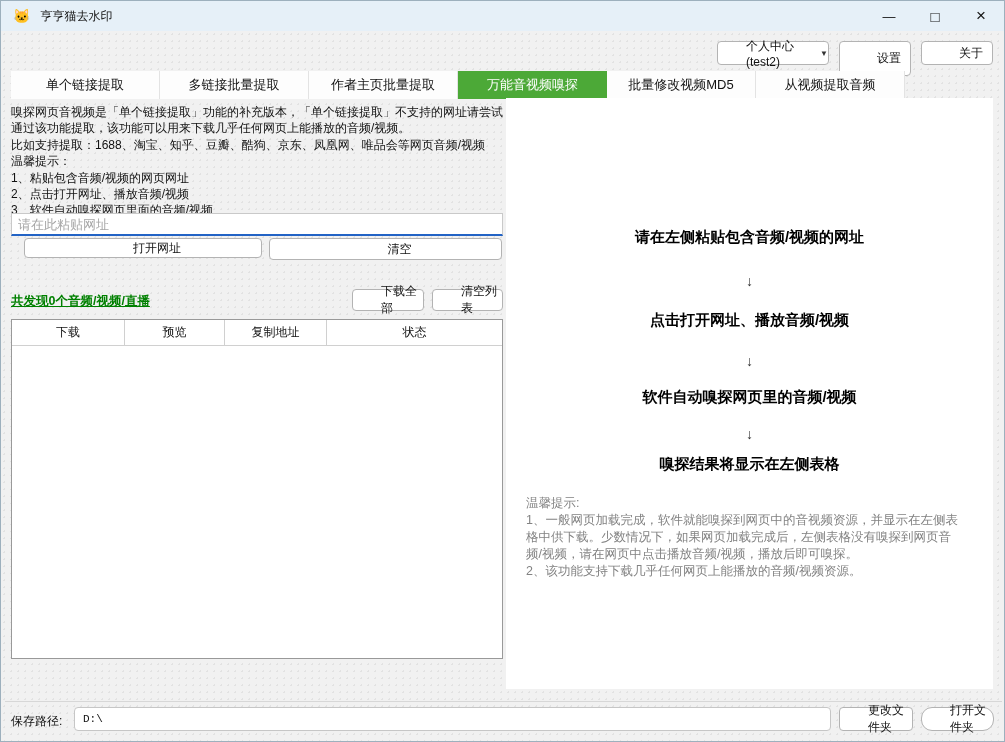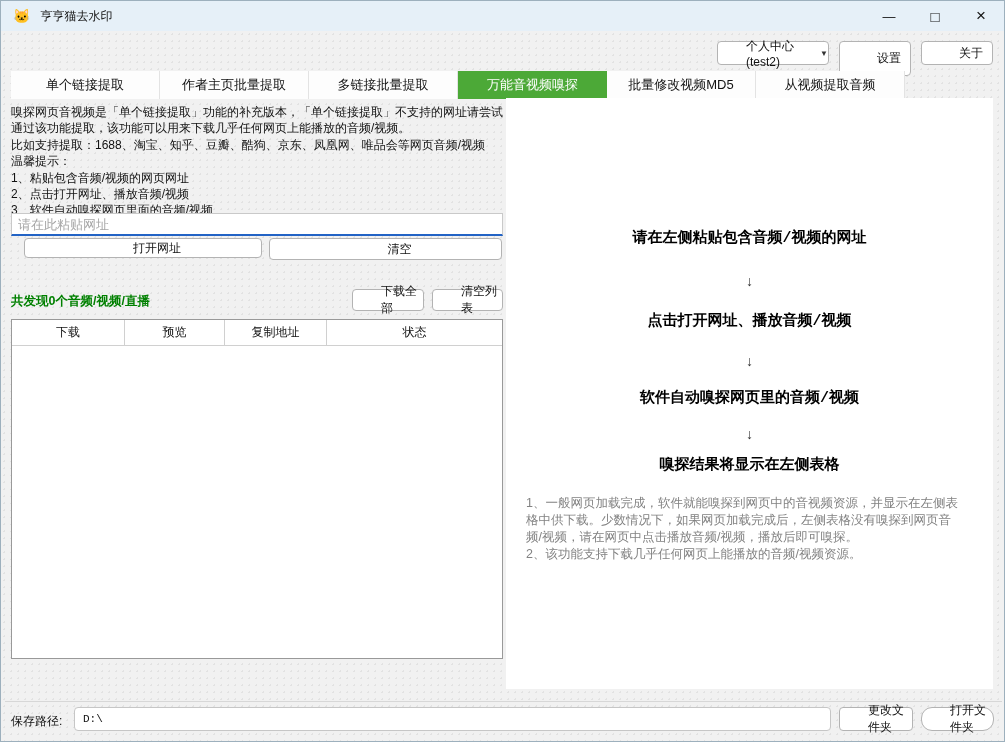"作者主页批量提取" div.tab { order: before "多链接批量提取" -> after "多链接批量提取" }
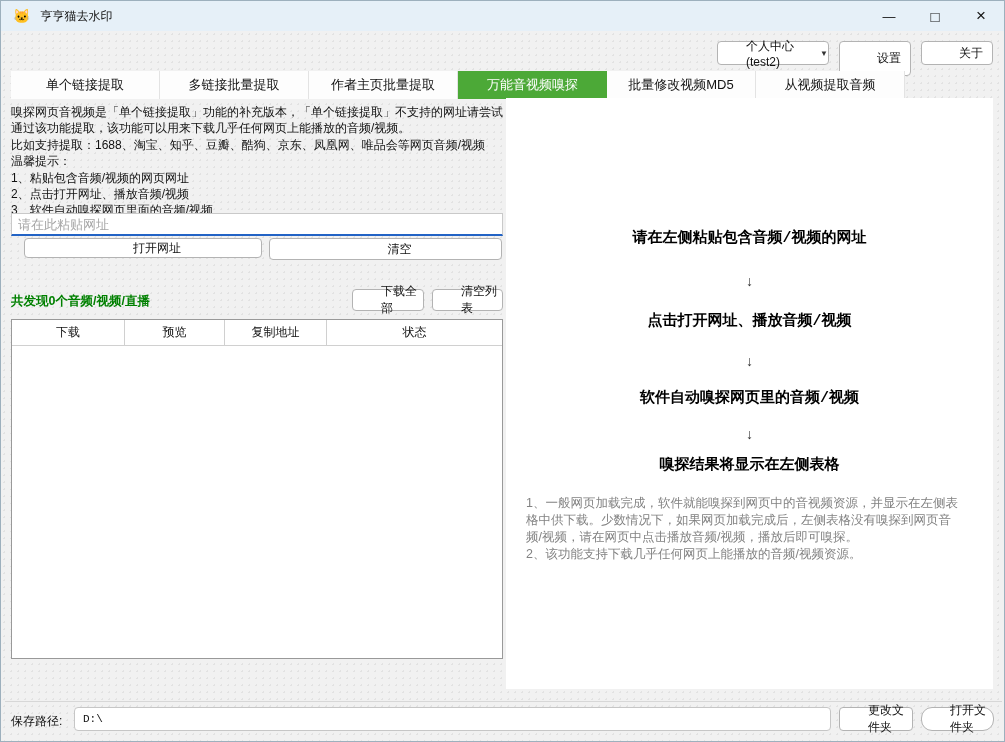"请在左侧粘贴包含音频/视频的网址" .step { font-family: Liberation Mono, monospace -> Liberation Sans, sans-serif }
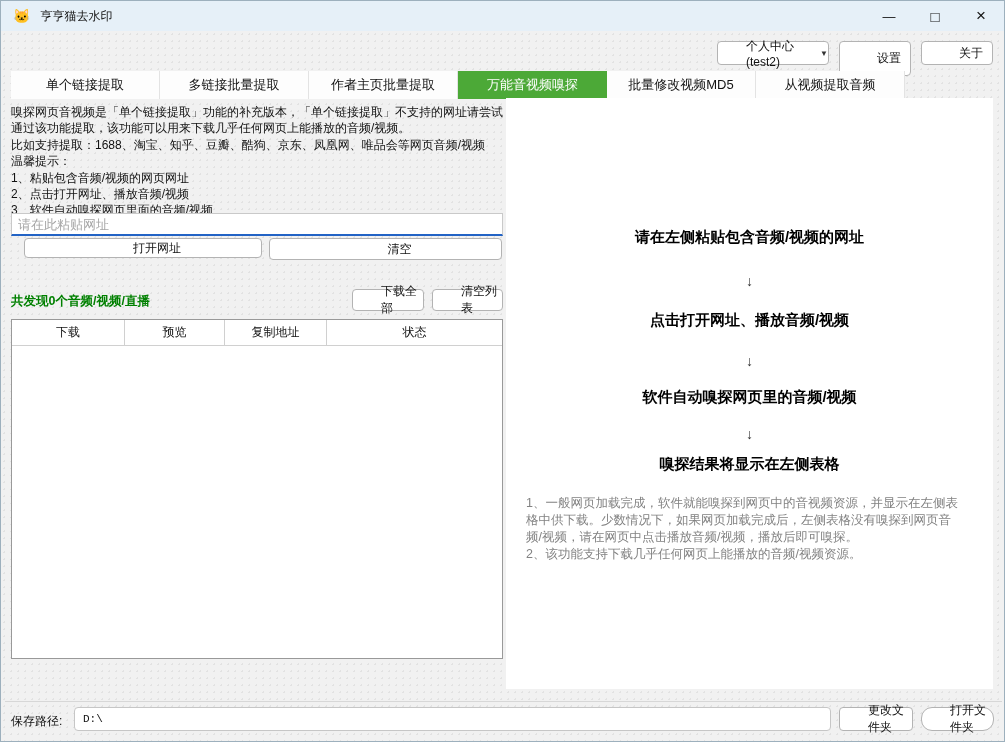"共发现0个音频/视频/直播" .status-text { text-decoration: none -> underline }
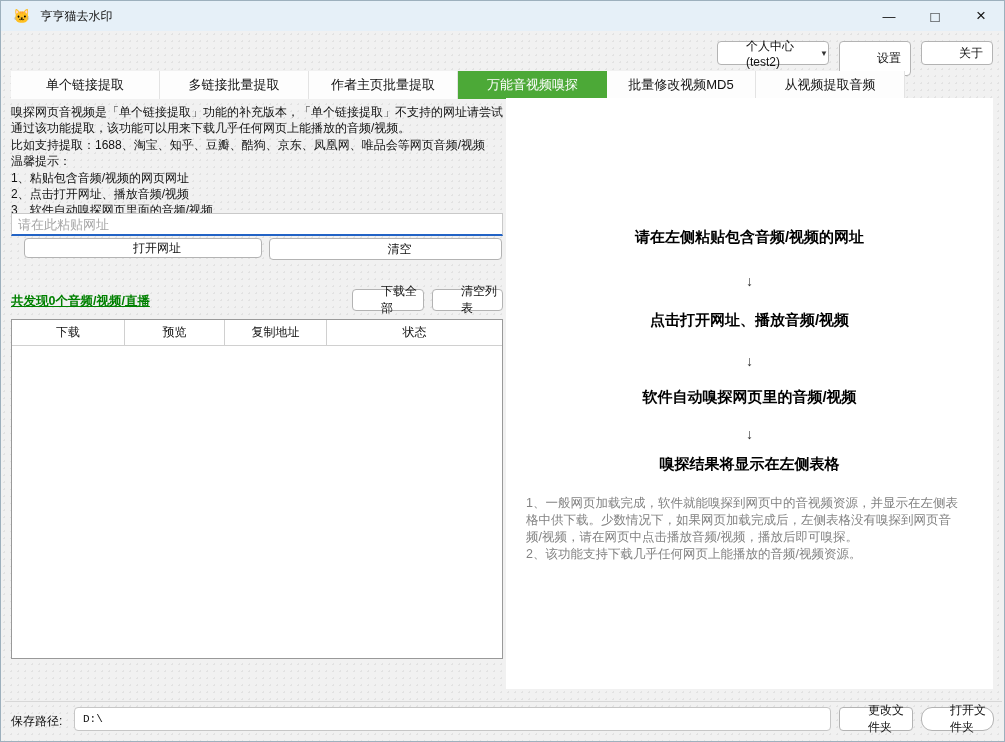"温馨提示:" div { html: none -> <div>温馨提示:</div> }
